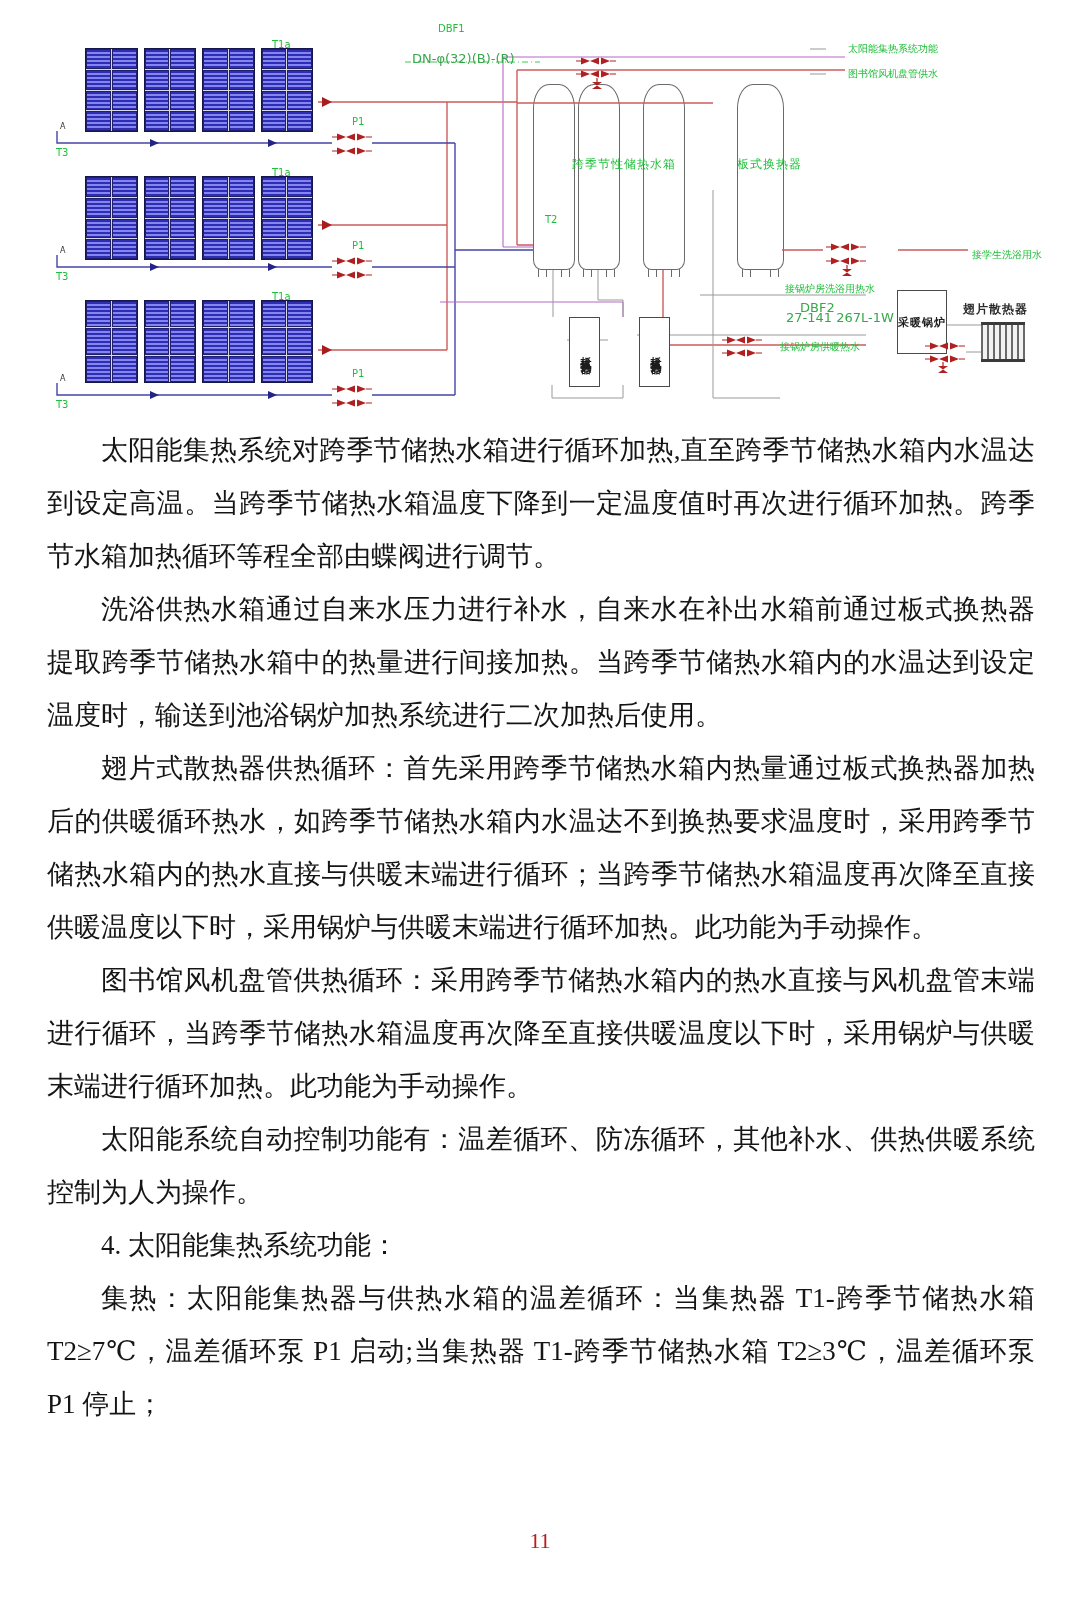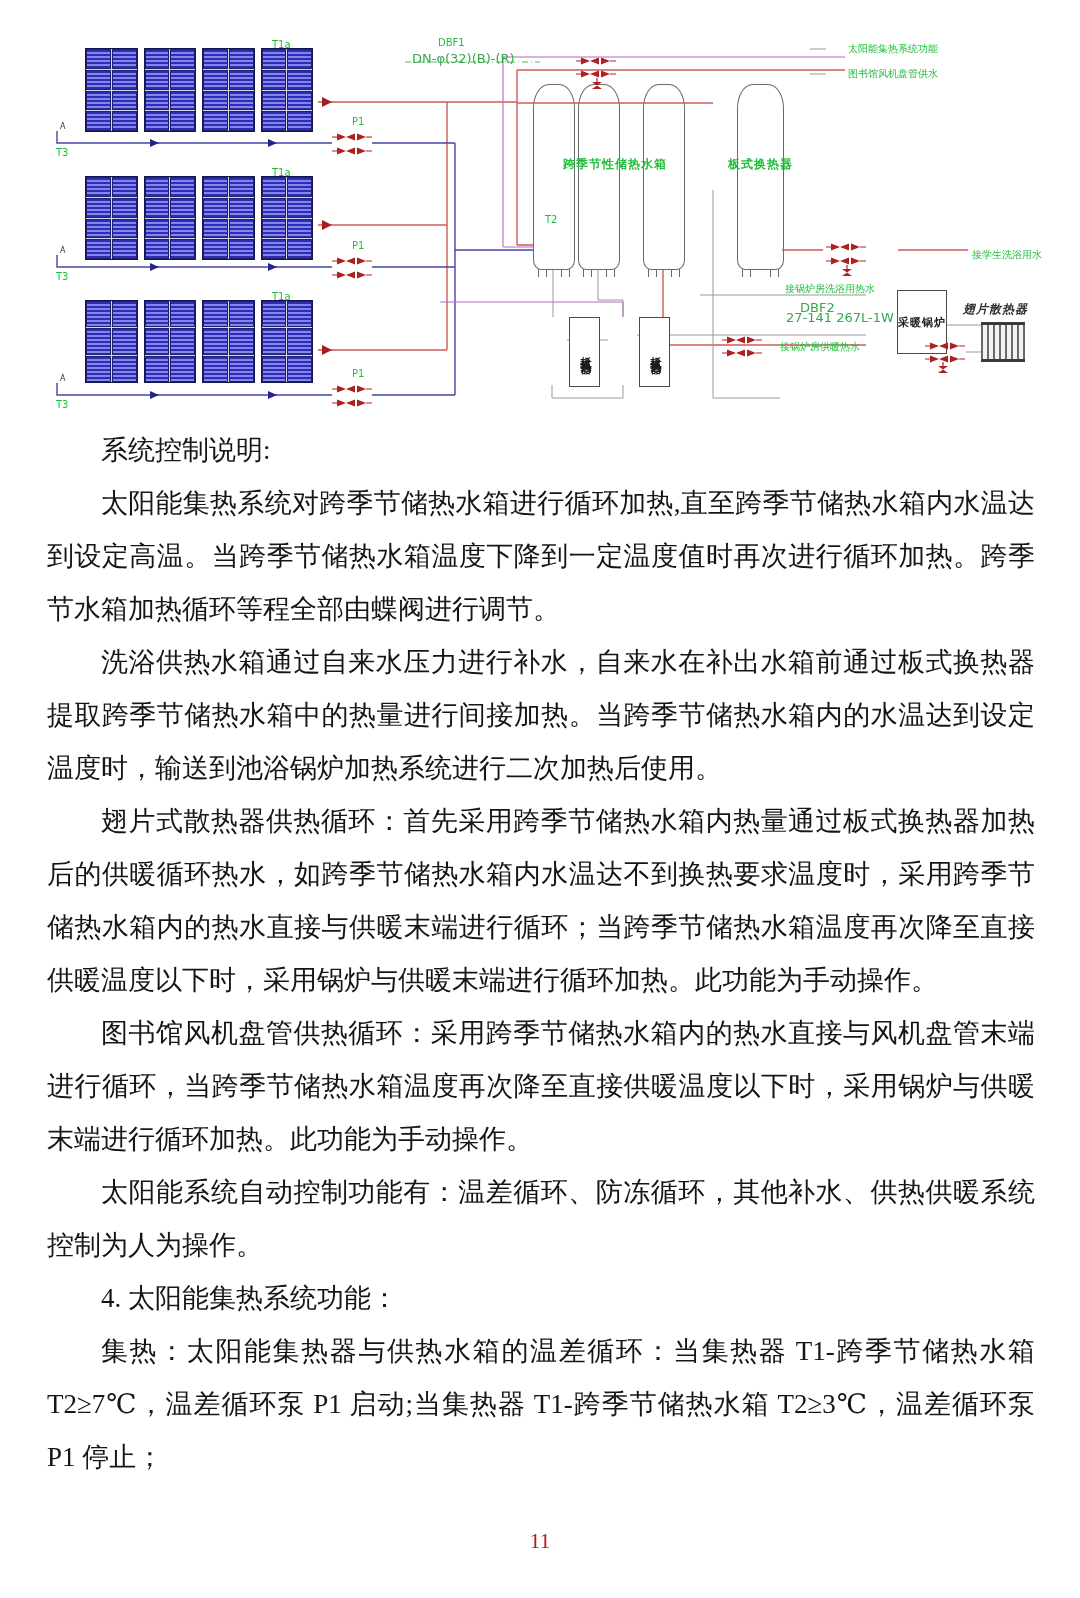"DBF1" span.lbl { top: 38px -> 24px }
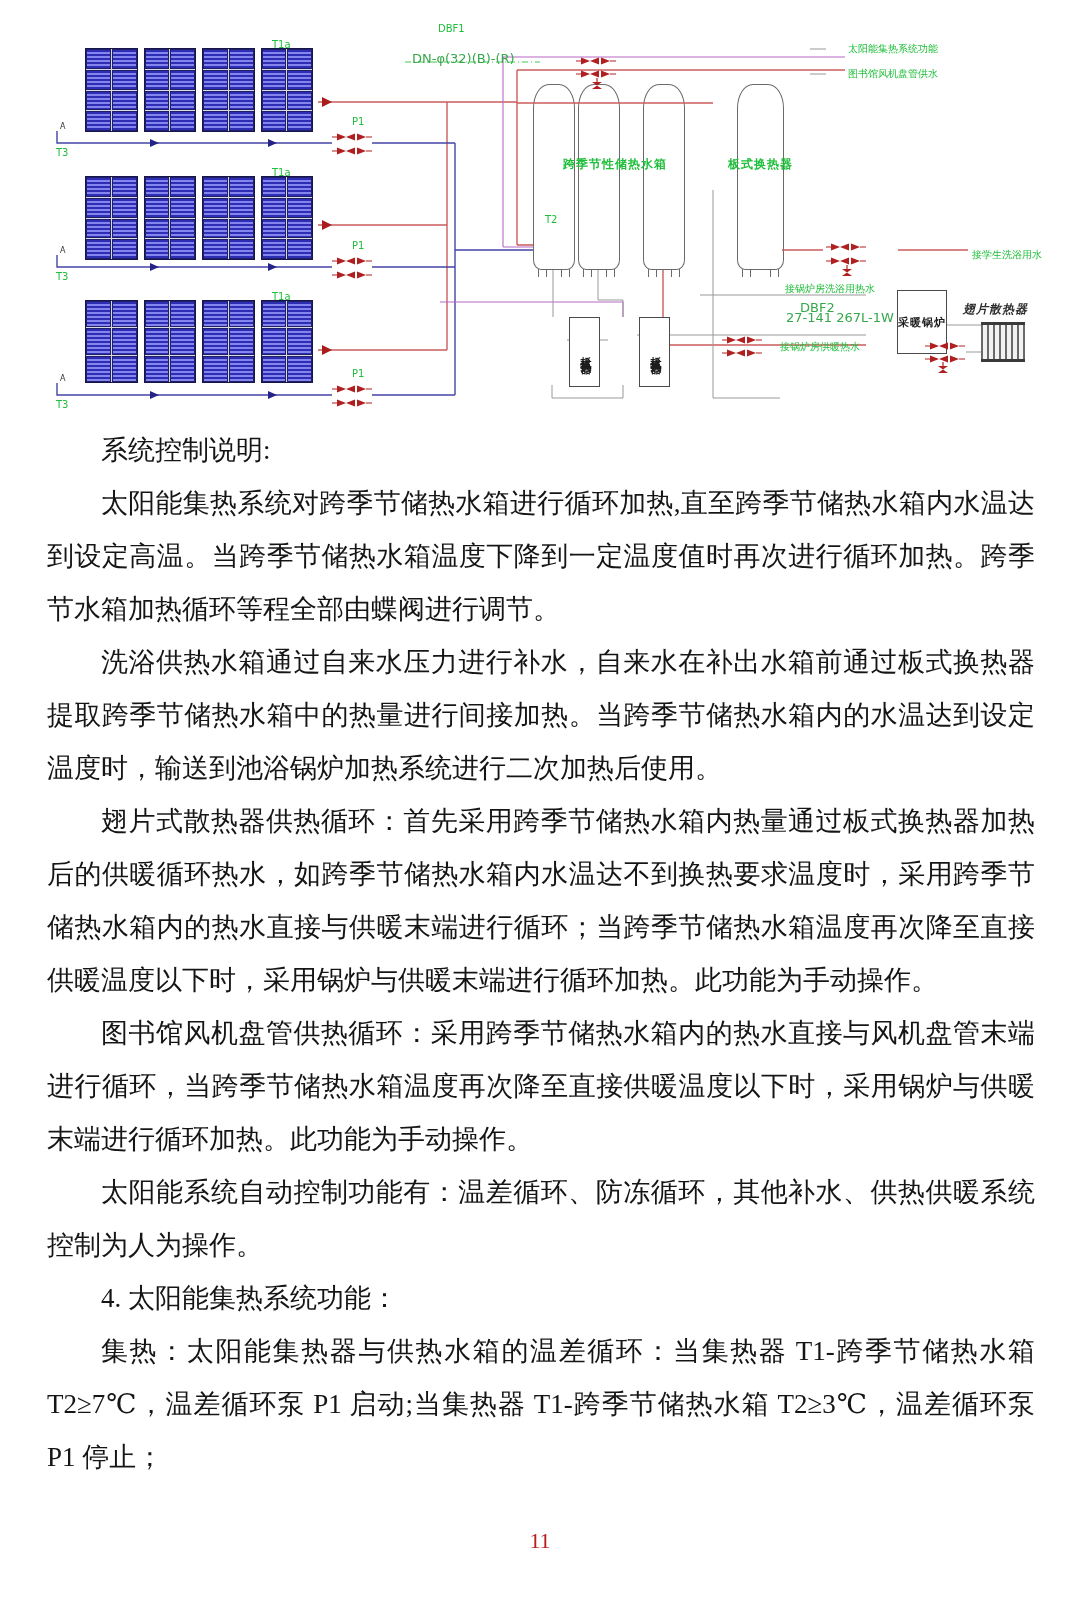"跨季节性储热水箱" .lbl.big { font-weight: bold -> normal; margin-left: none -> 9px }
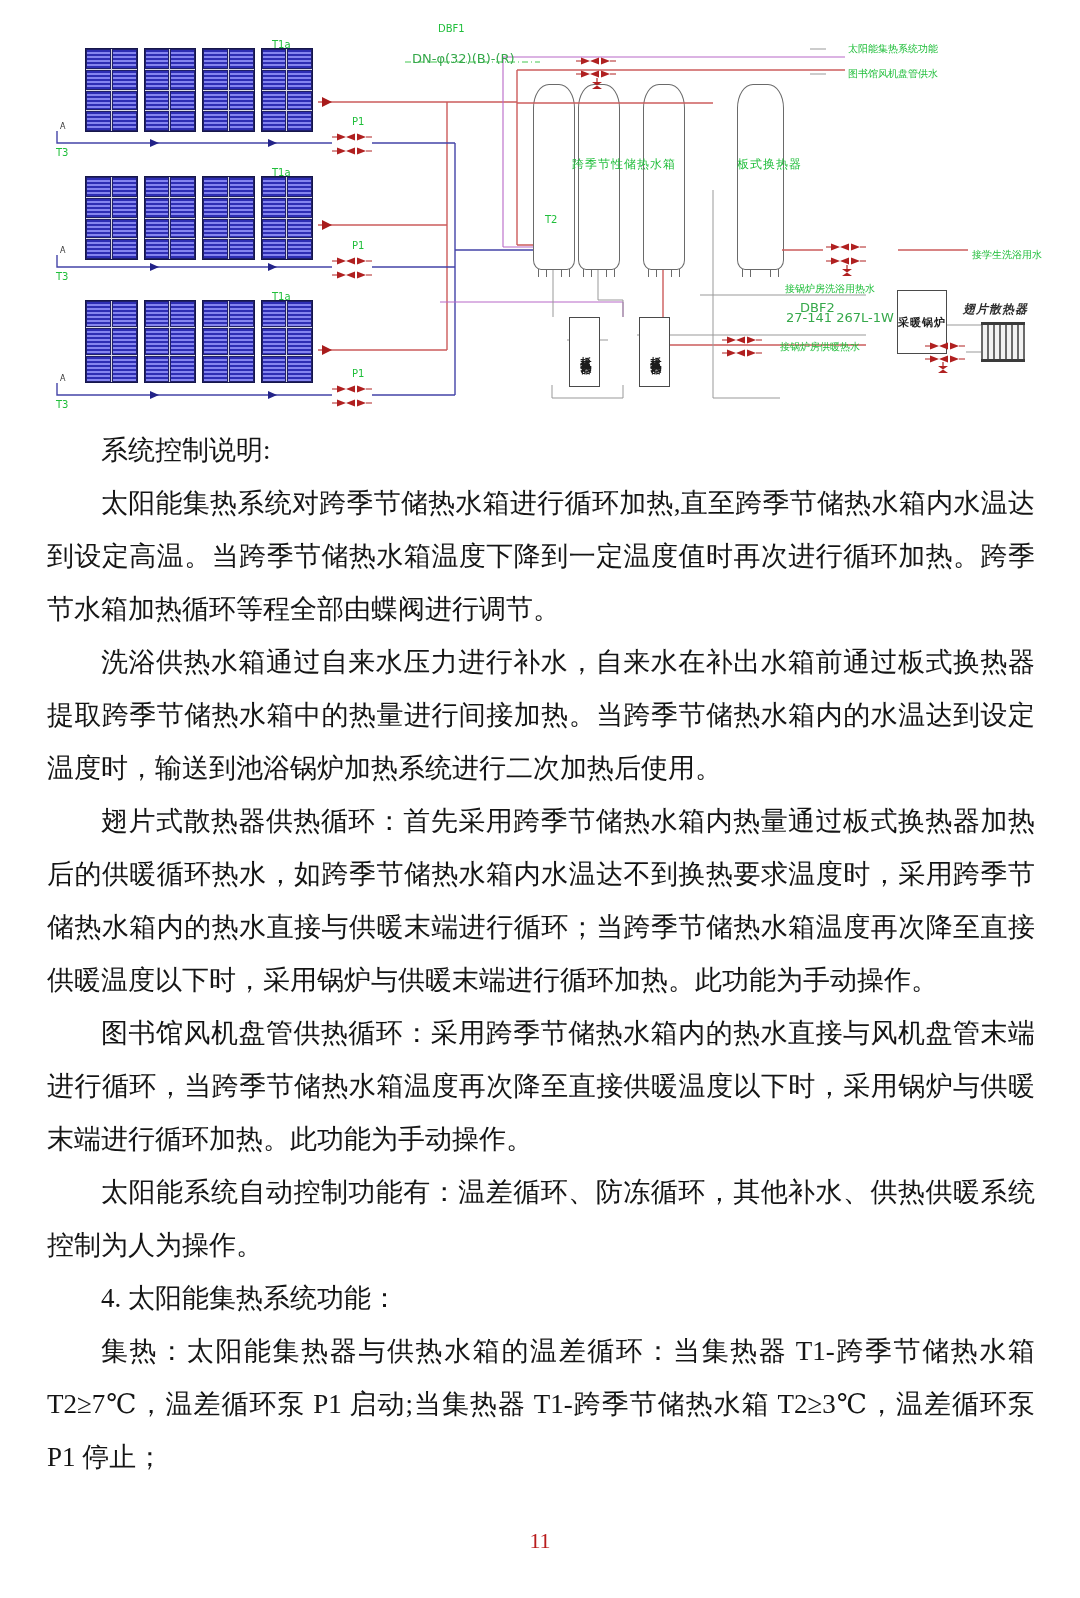"翅片散热器" .lbl.dark { font-style: italic -> none }
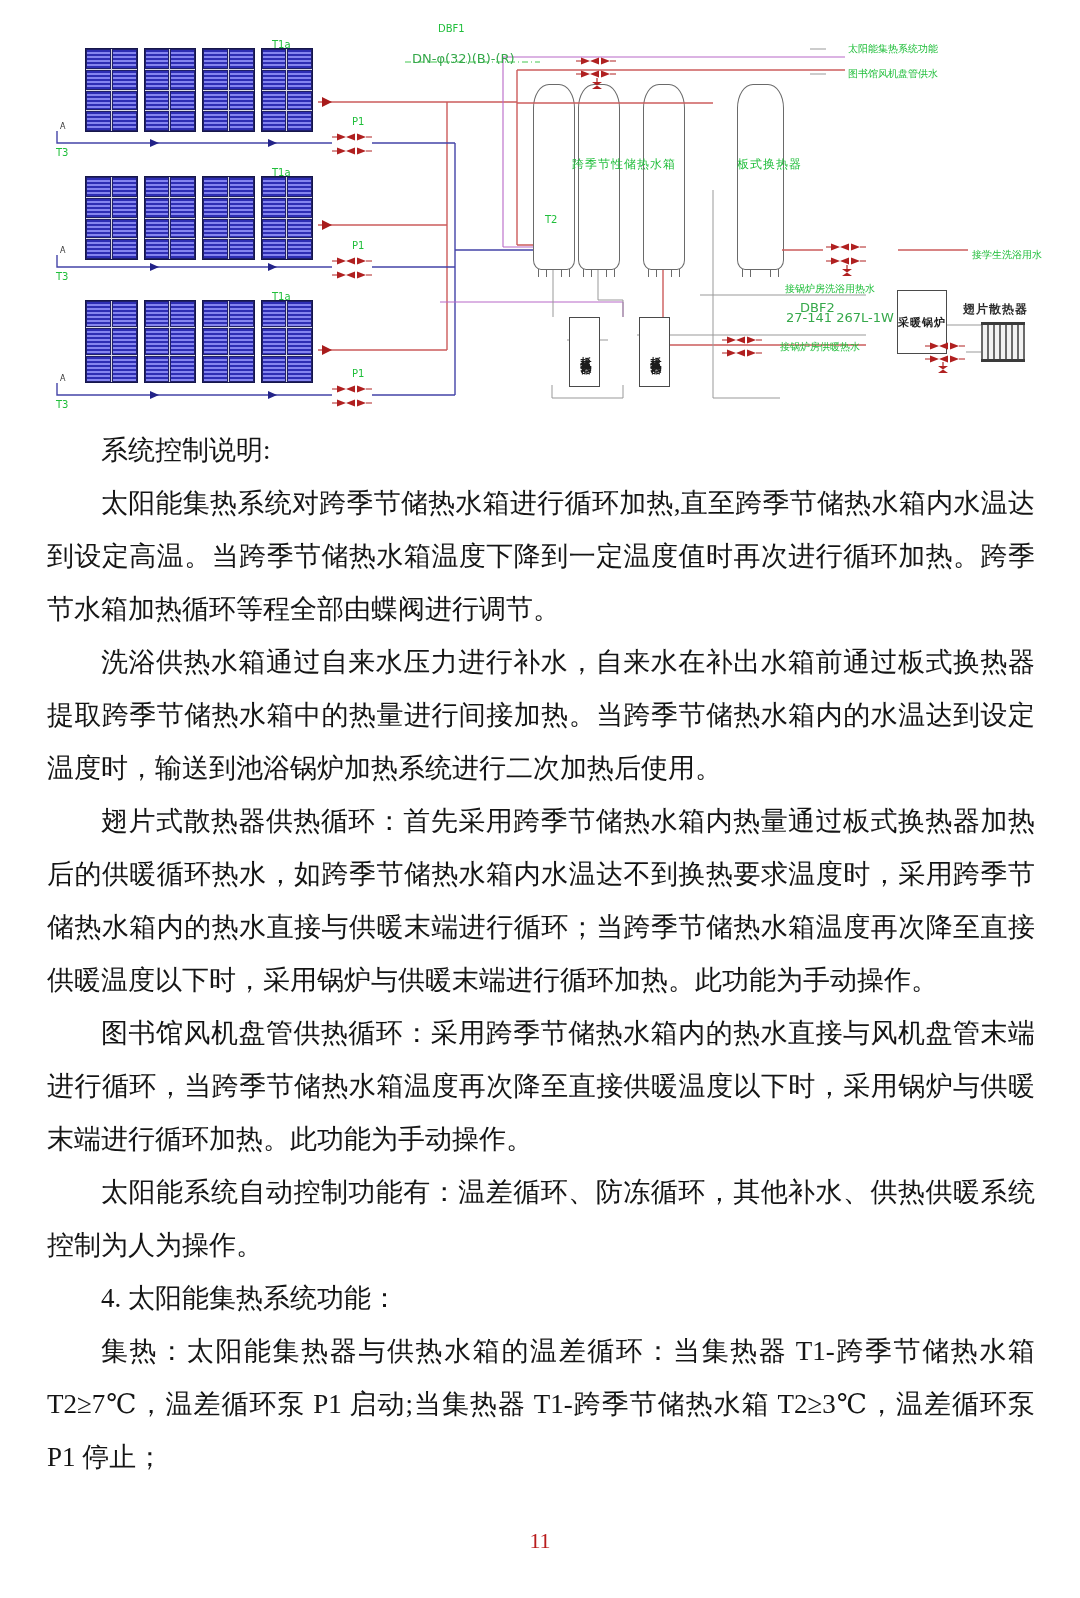"系统控制说明:" p { html: <p>系统控制说明:</p> -> none }
